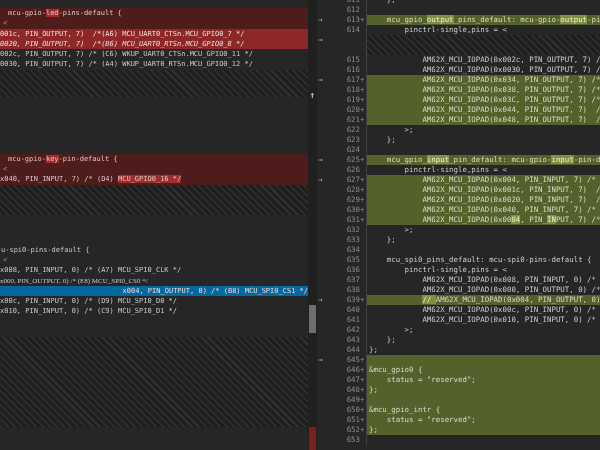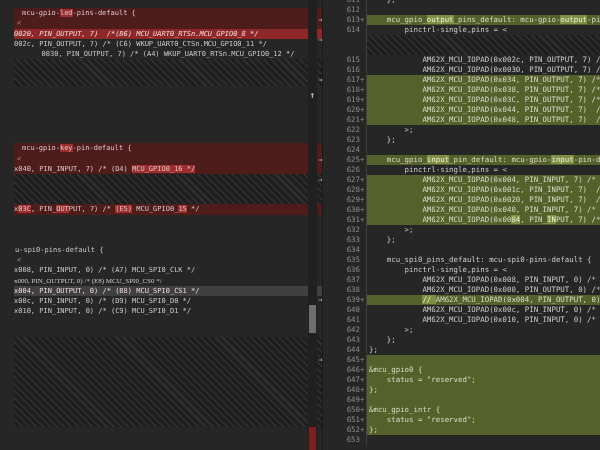"mcu-gpio-led-pins-default {" .pane-left { left: 14px -> 0 }
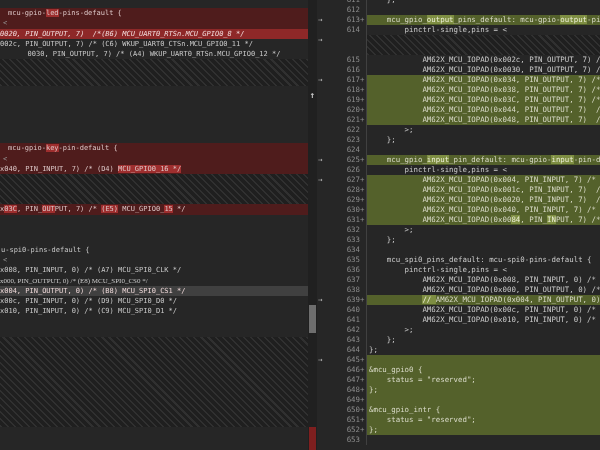"001c, PIN_OUTPUT, 7) /*(A6)" div.lrow { html: none -> <div>001c, PIN_OUTPUT, 7) /*(A6) MCU_UART0_CTSn.MCU_GPIO0_7 */</div> }
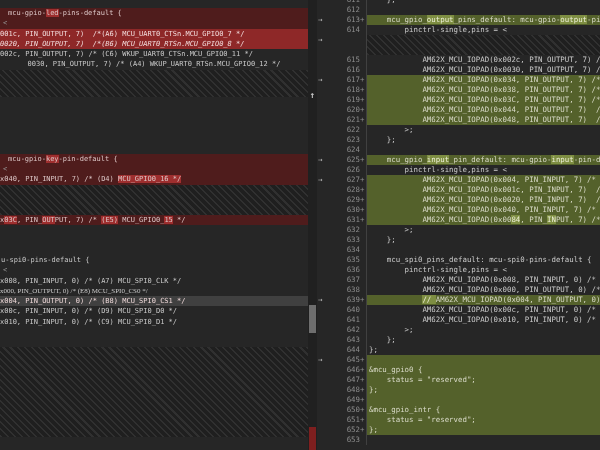"0030, PIN_OUTPUT, 7) /* (A4)" div.lrow { text-align: center -> none }
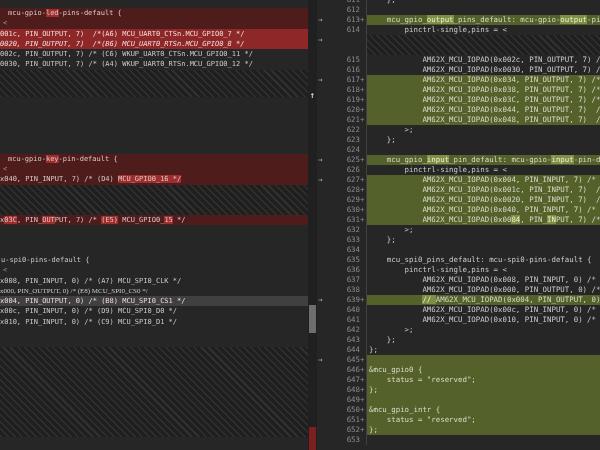"x03C, PIN_OUTPUT, 7) /* (E5)" div.lrow { html: <div>x<span>03C</span>, PIN_<span>OUT</span>PUT, 7) /* <span>(E5)</span> MCU_GPIO0_<span>15</span> */</div> -> none }
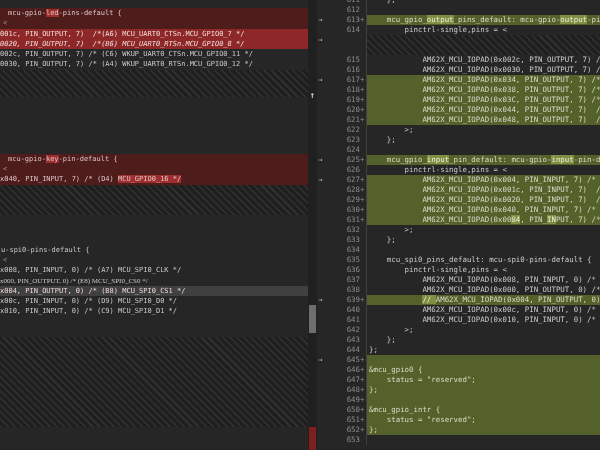"x004, PIN_OUTPUT, 0) /* (B8)" .bg-med { background: #404040 -> #0369a1; text-align: none -> right }
